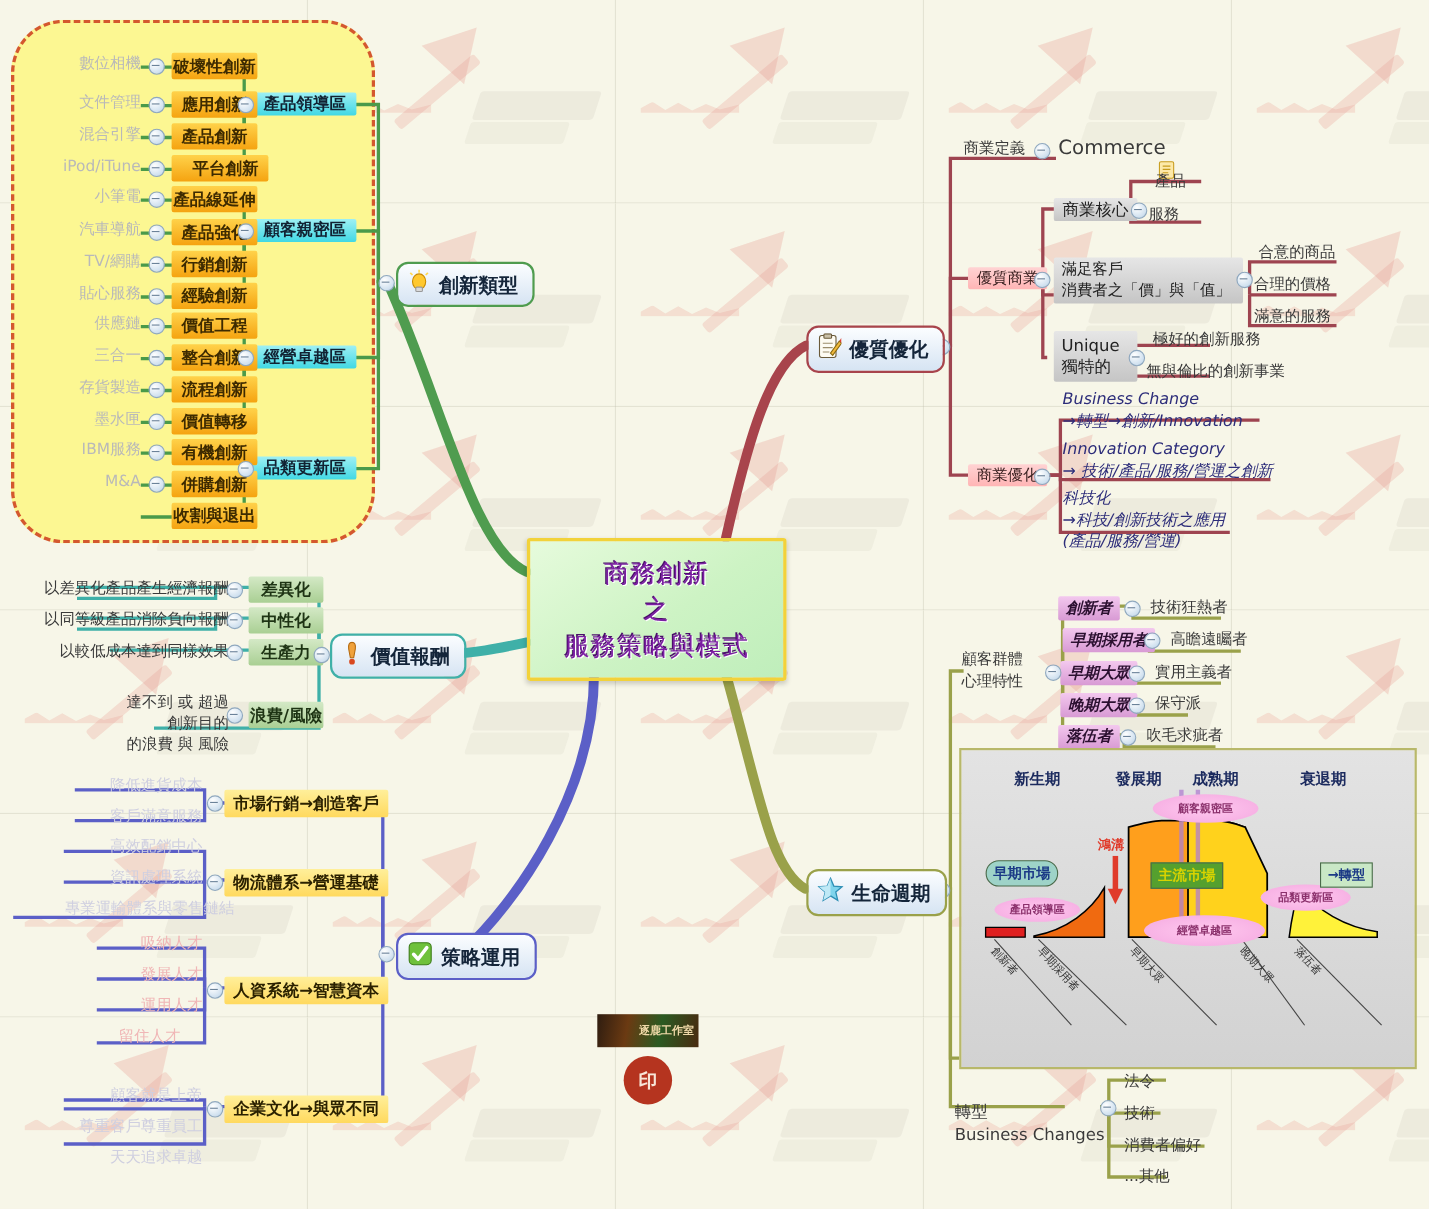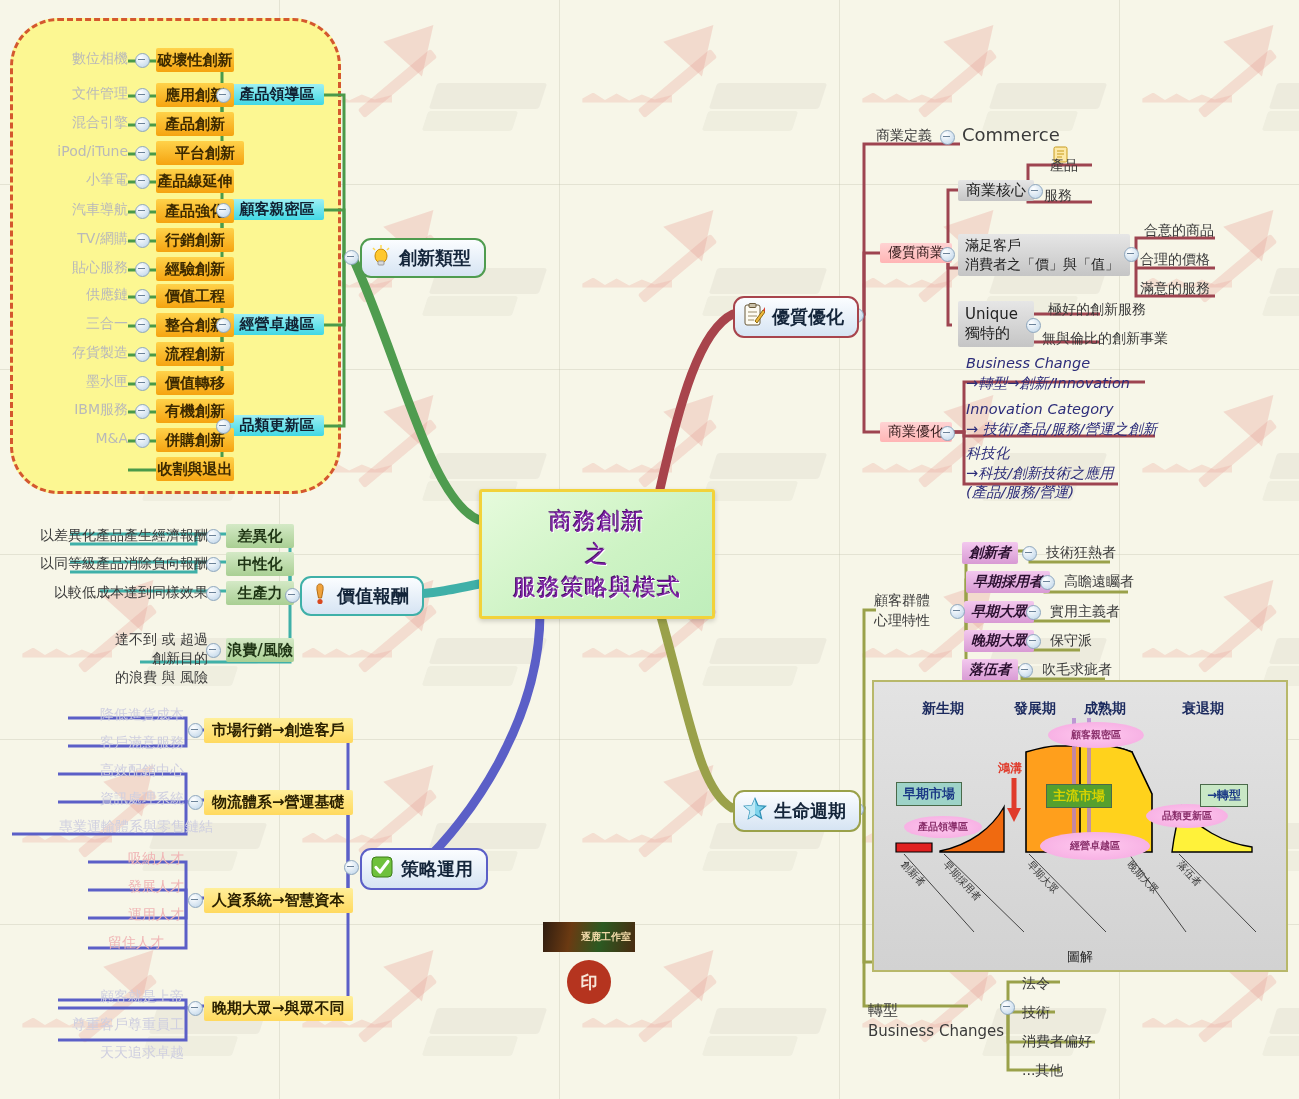"早期市場" div.mktlabel { border-radius: none -> 12px }
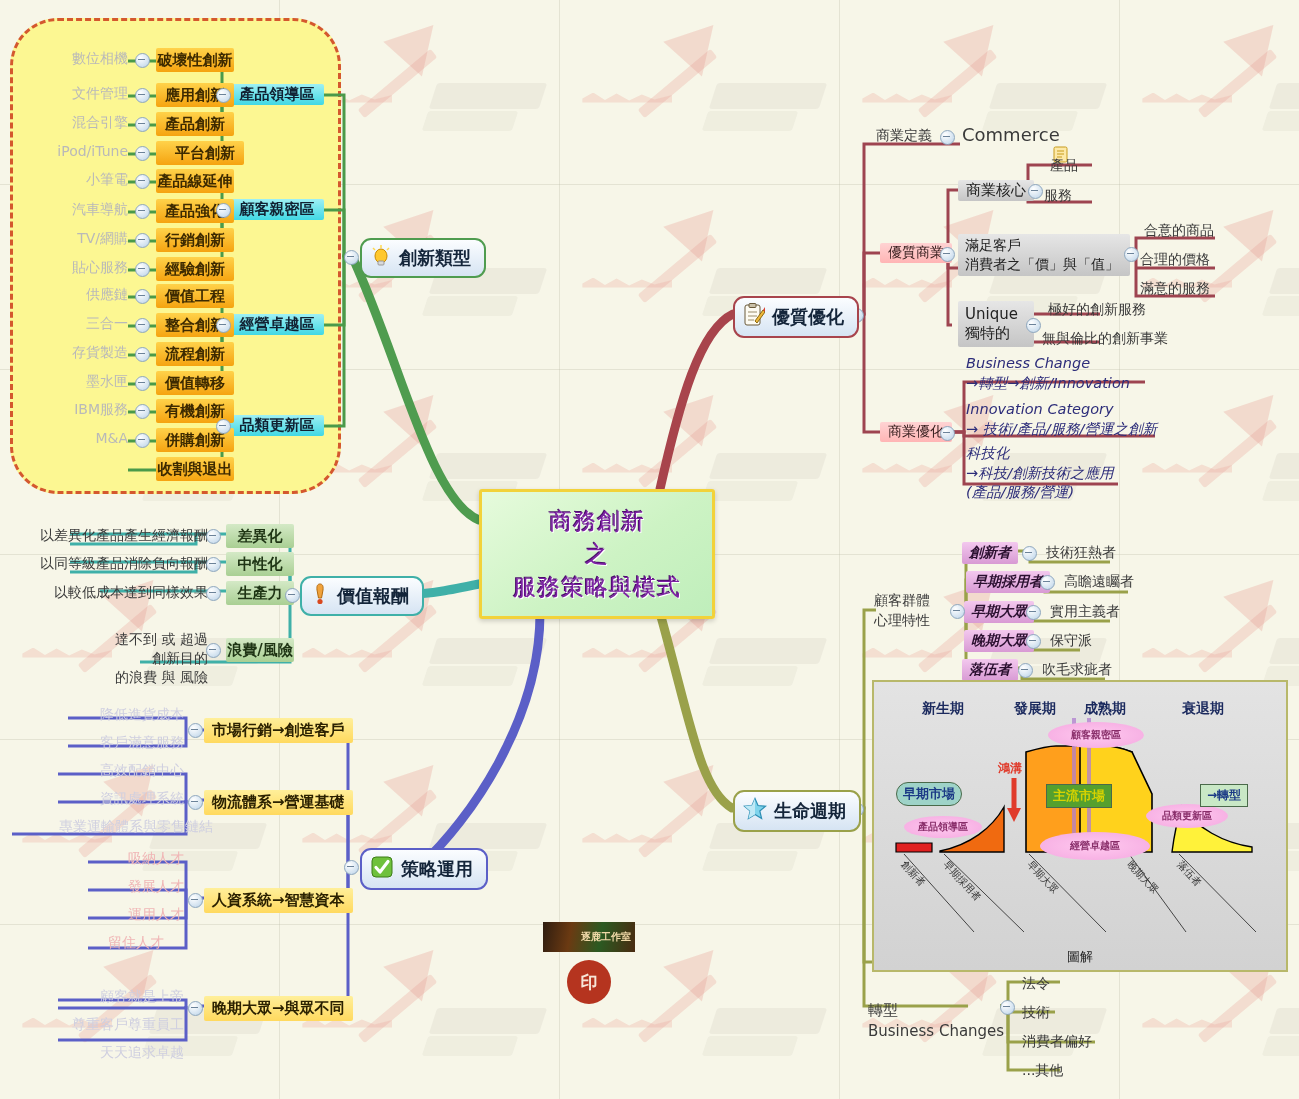"圖解" div.cap { html: <div>圖解</div> -> none }
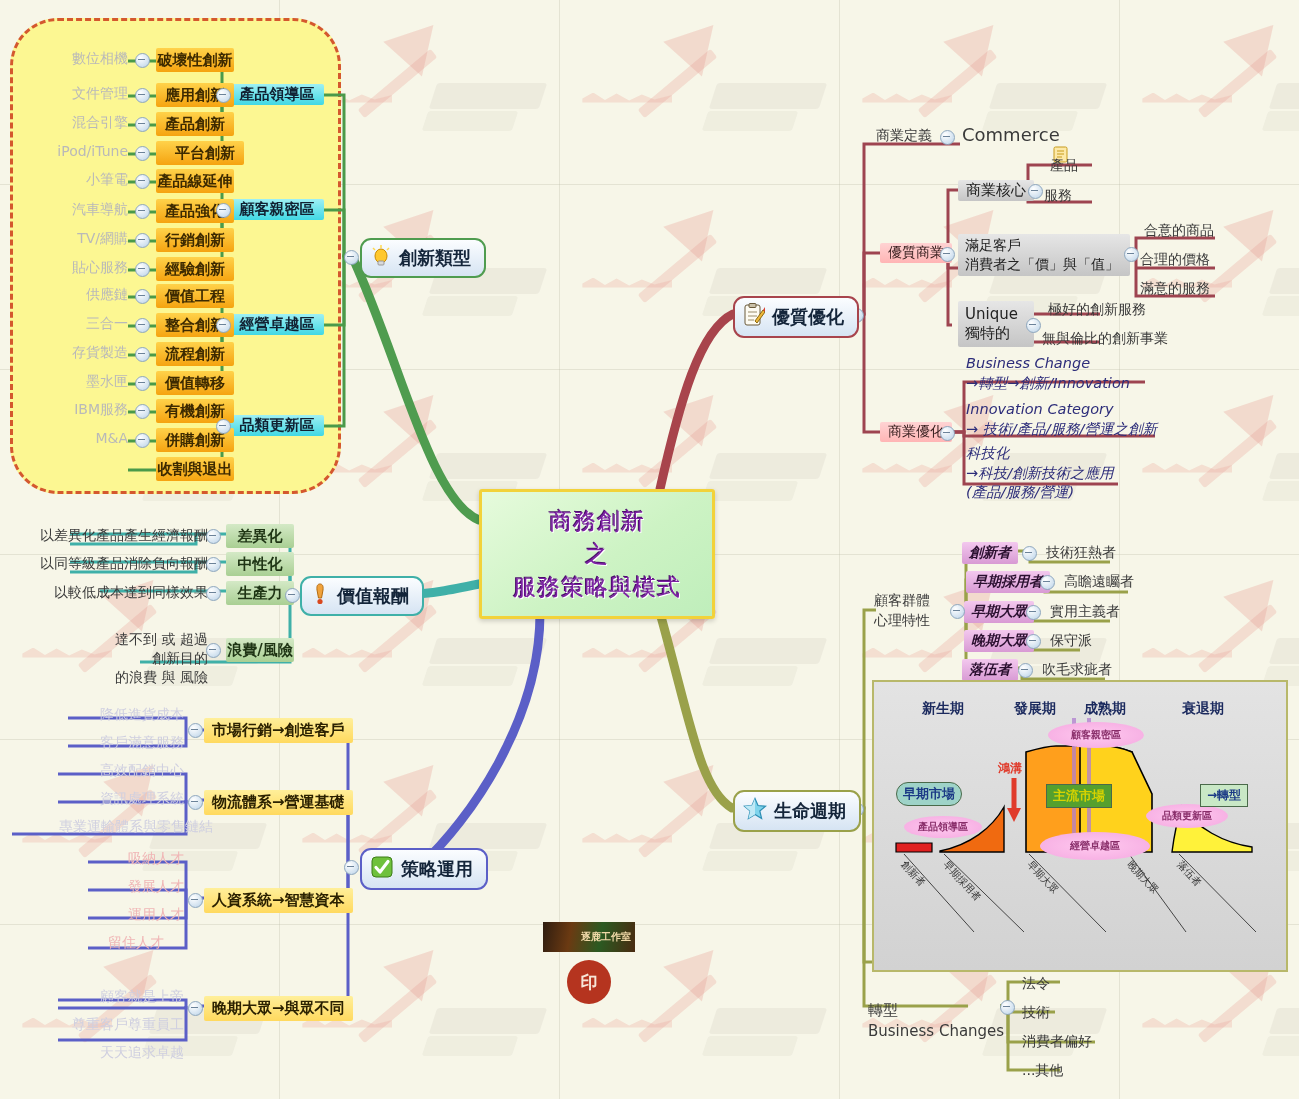"晚期大眾→與眾不同" div.box { text: 晚期大眾 -> 企業文化 }
